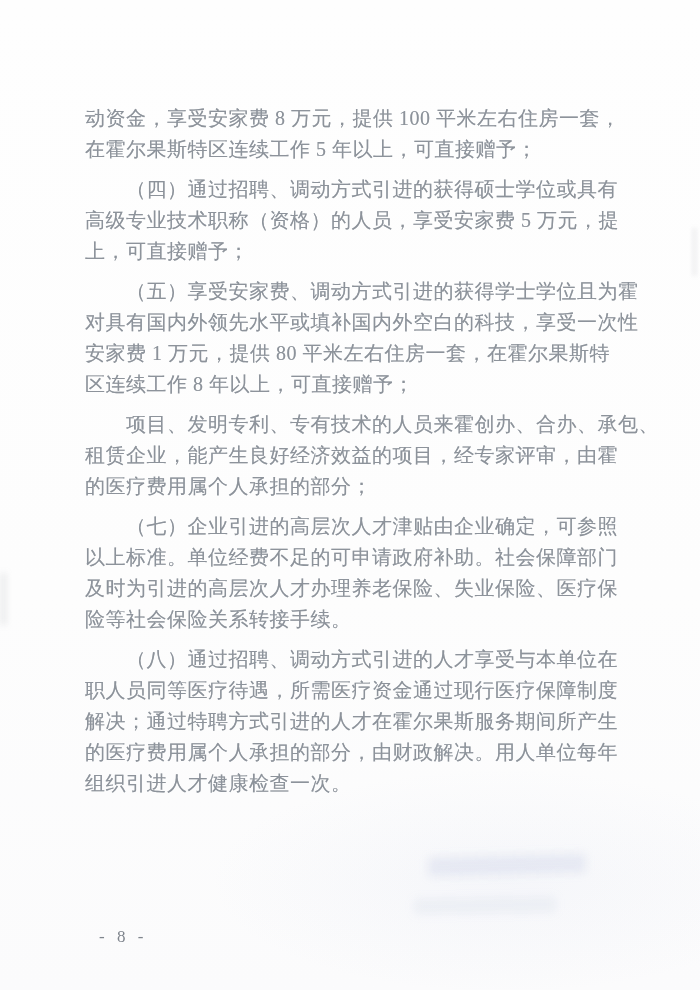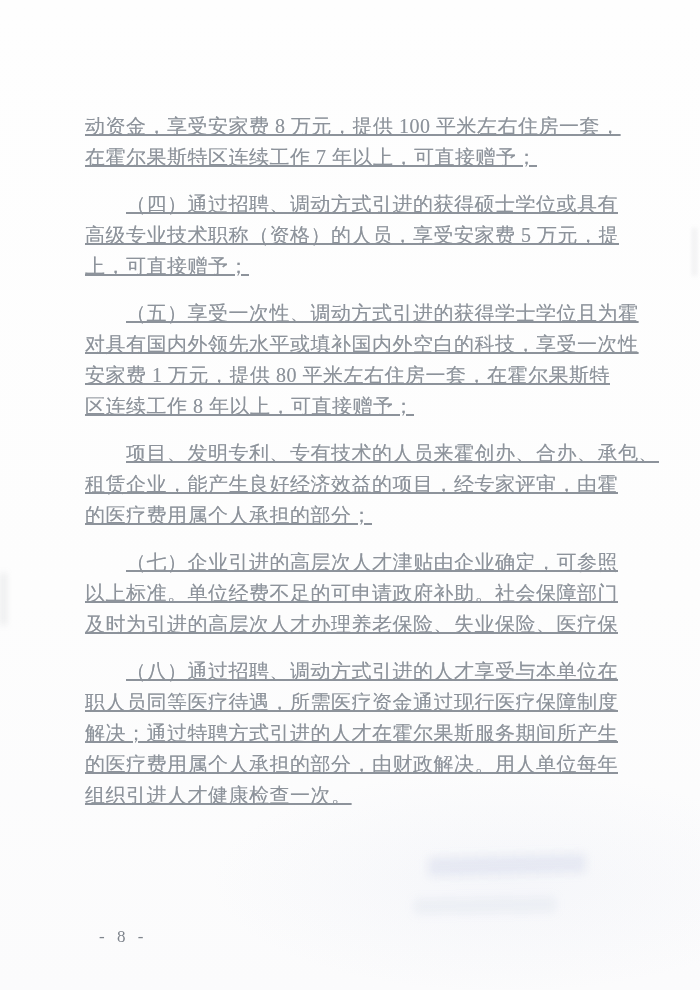"动资金，享受安家费 8 万元，提供 100 平米左右住房一套，" .para { margin: 16px 0 9px 0 -> 8px 0 9px 0; text-decoration: underline -> none }
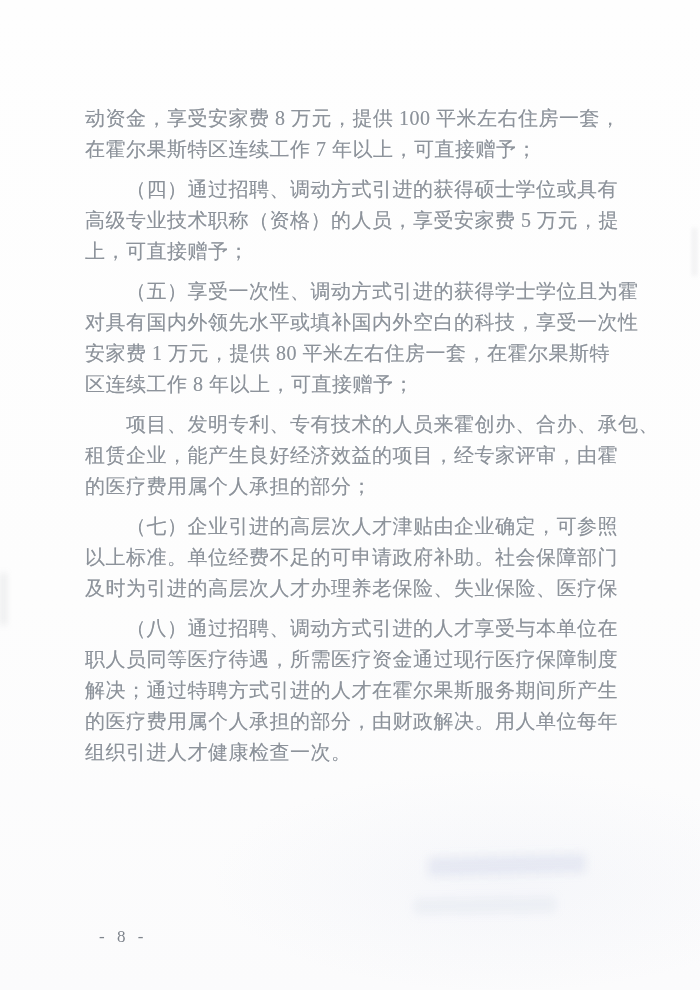"在霍尔果斯特区连续工作 7 年以上，可直接赠予；" div.line { text: 7 -> 5 }
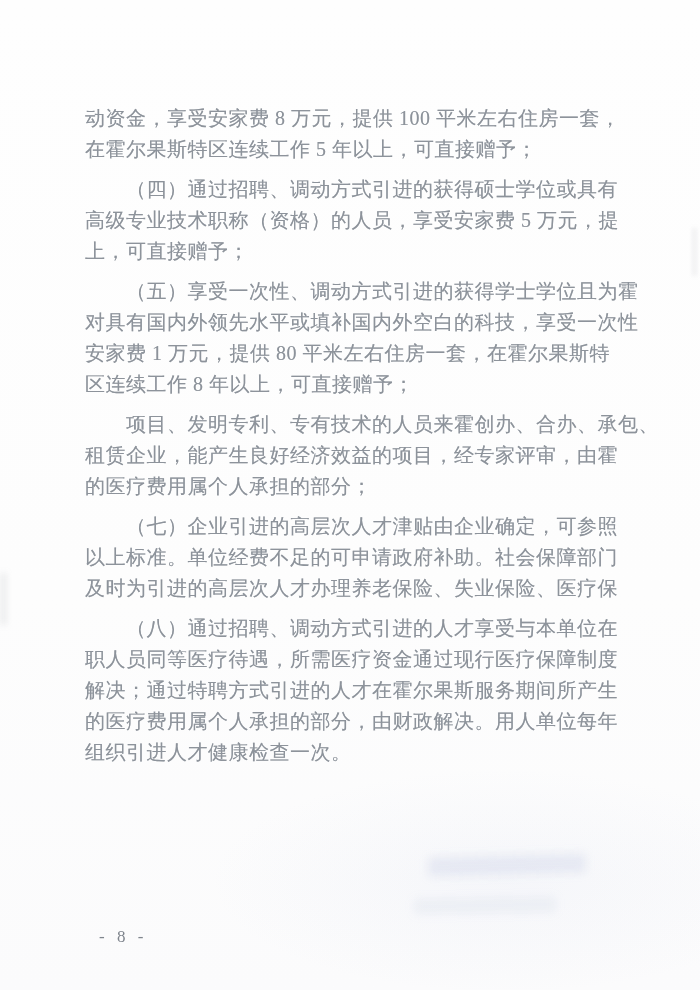"（五）享受一次性、调动方式引进的获得学士学位且为霍" div.line { text: 一次性 -> 安家费 }
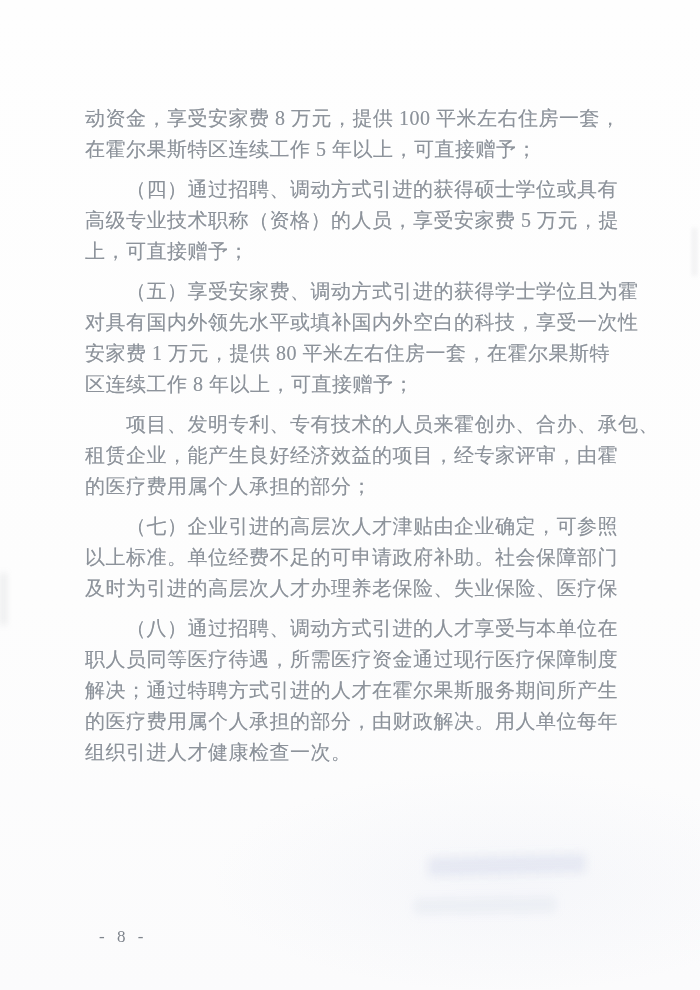"险等社会保险关系转接手续。" div.line { html: none -> <div>险等社会保险关系转接手续。</div> }
